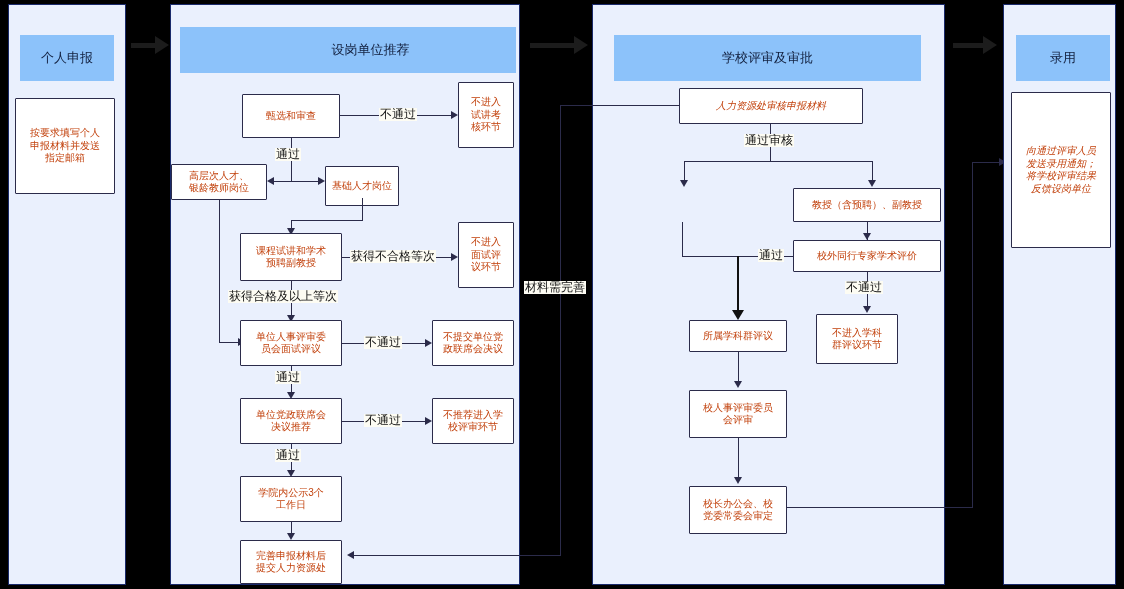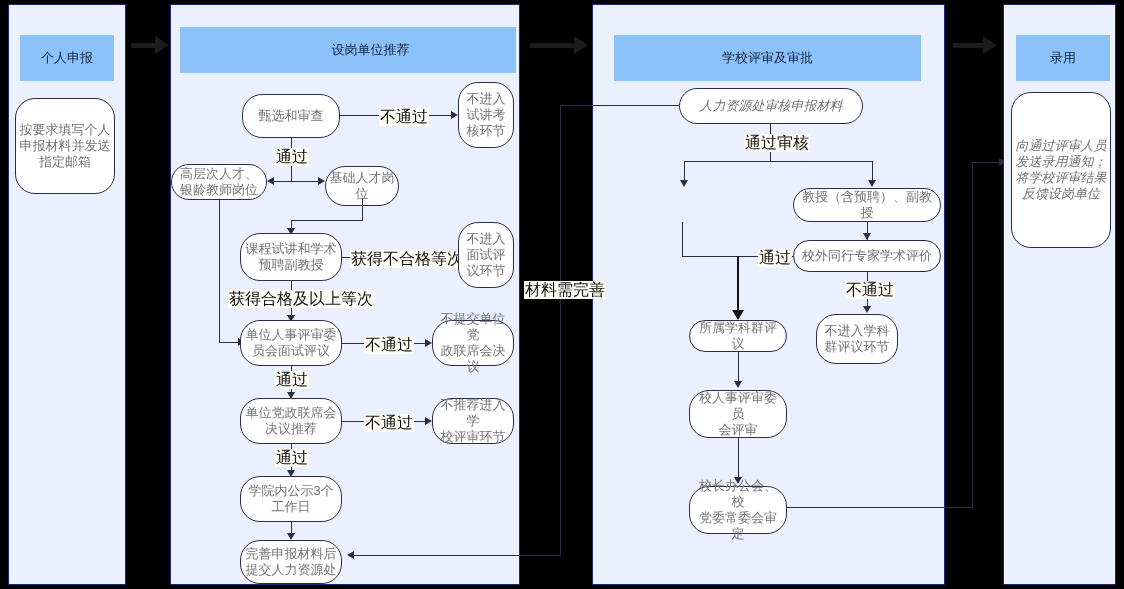"不进入" .box { border-radius: 20px -> 1px; color: #737373 -> #c2410c; font-size: 13px -> 10px }
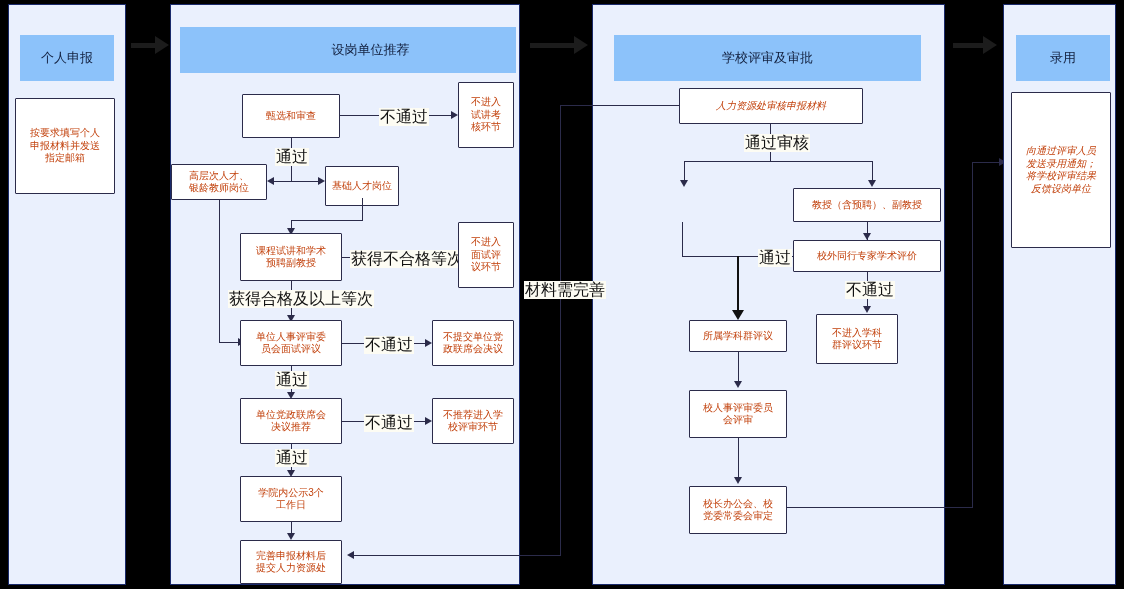"不通过" .lbl { font-size: 16px -> 12px }
